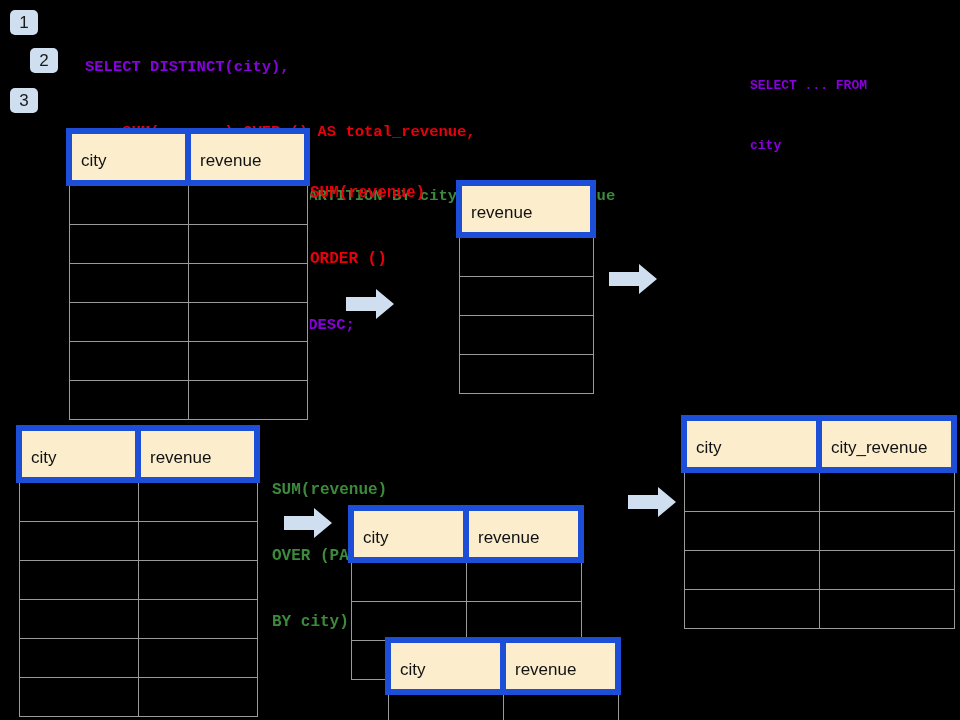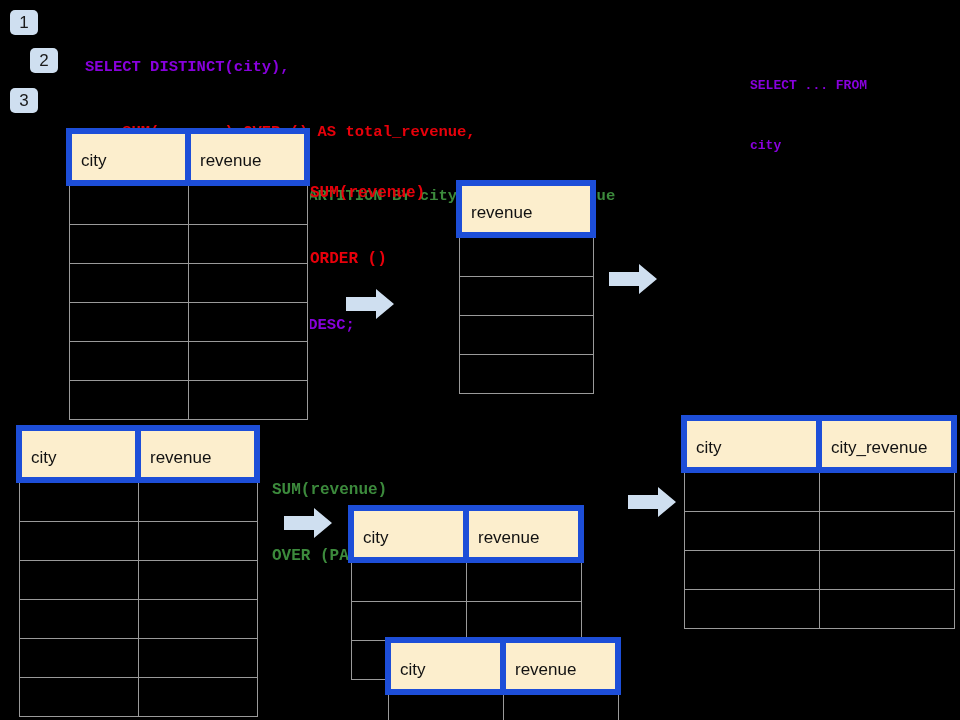"BY city)" div { html: none -> <div>BY city)</div> }
